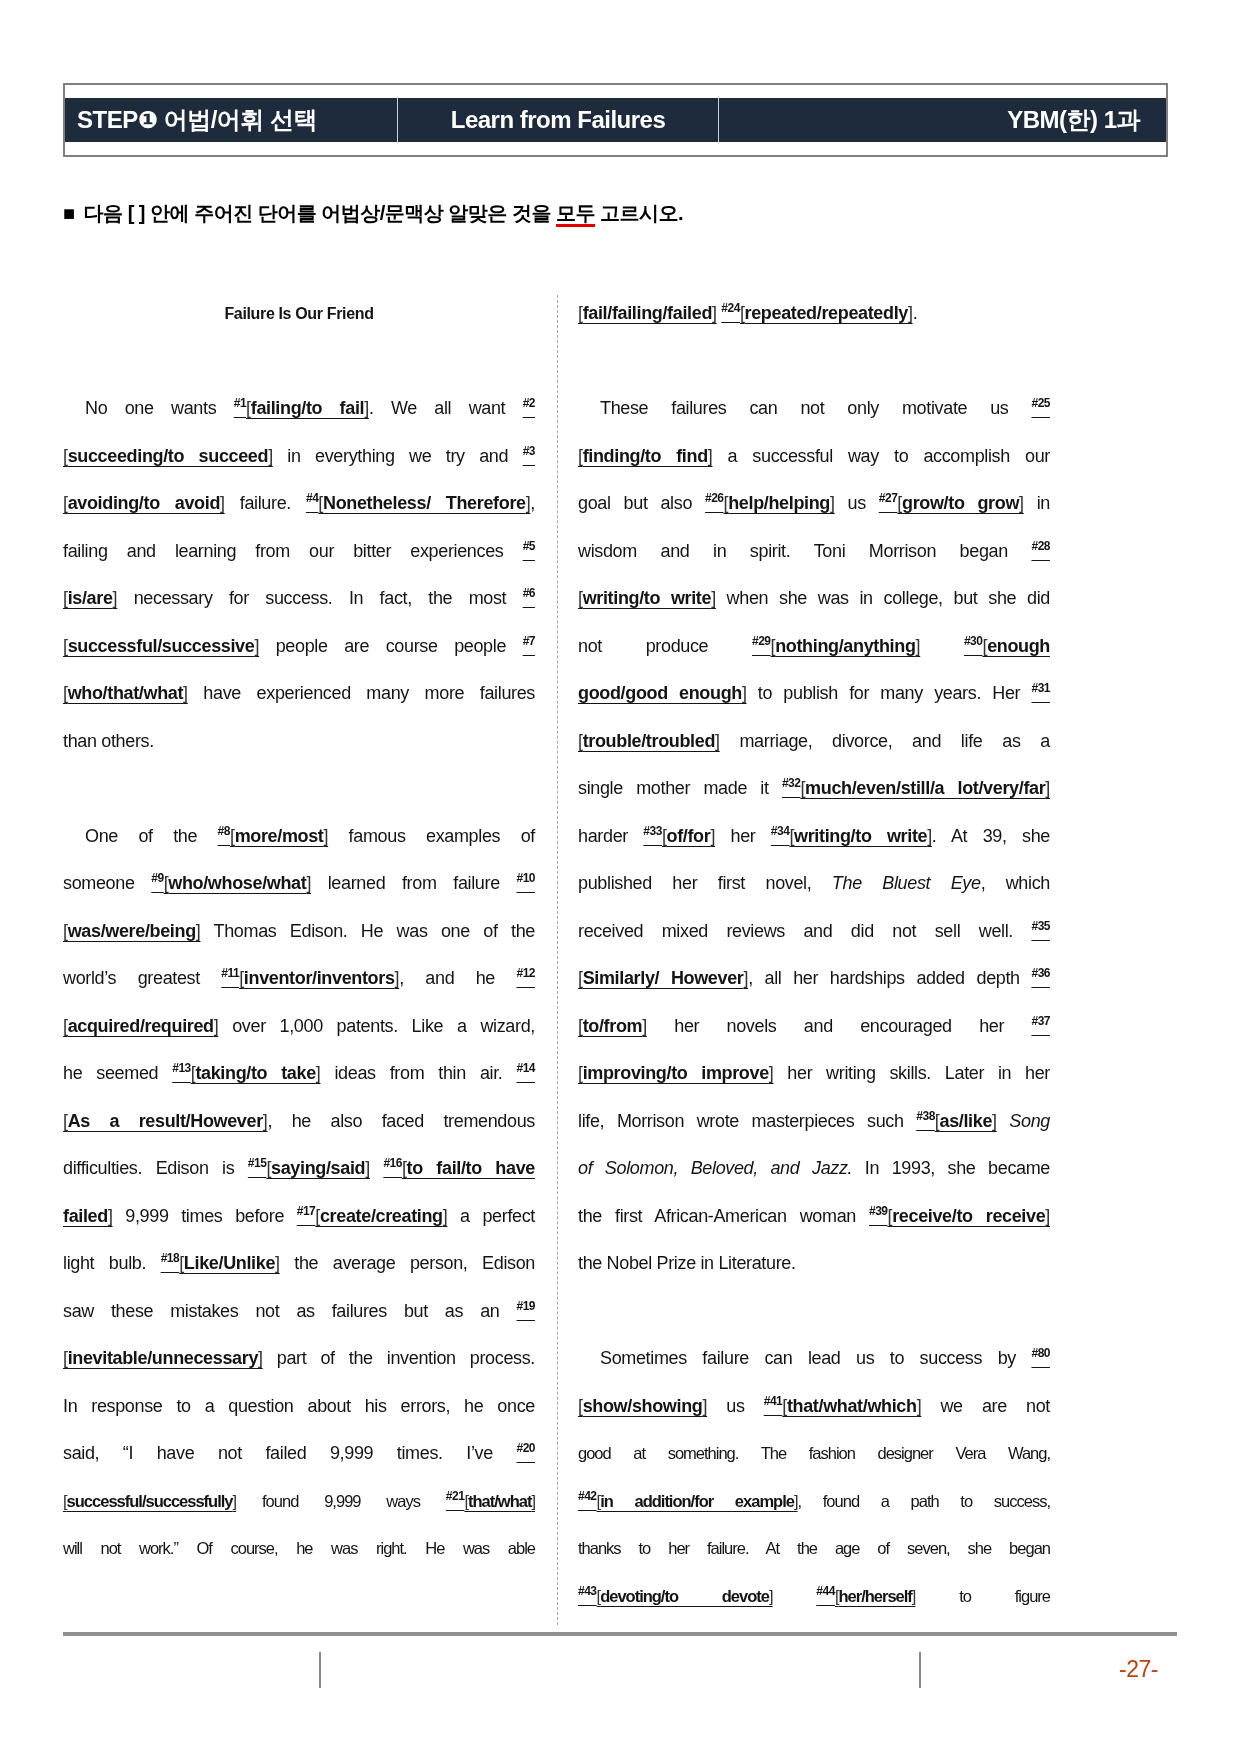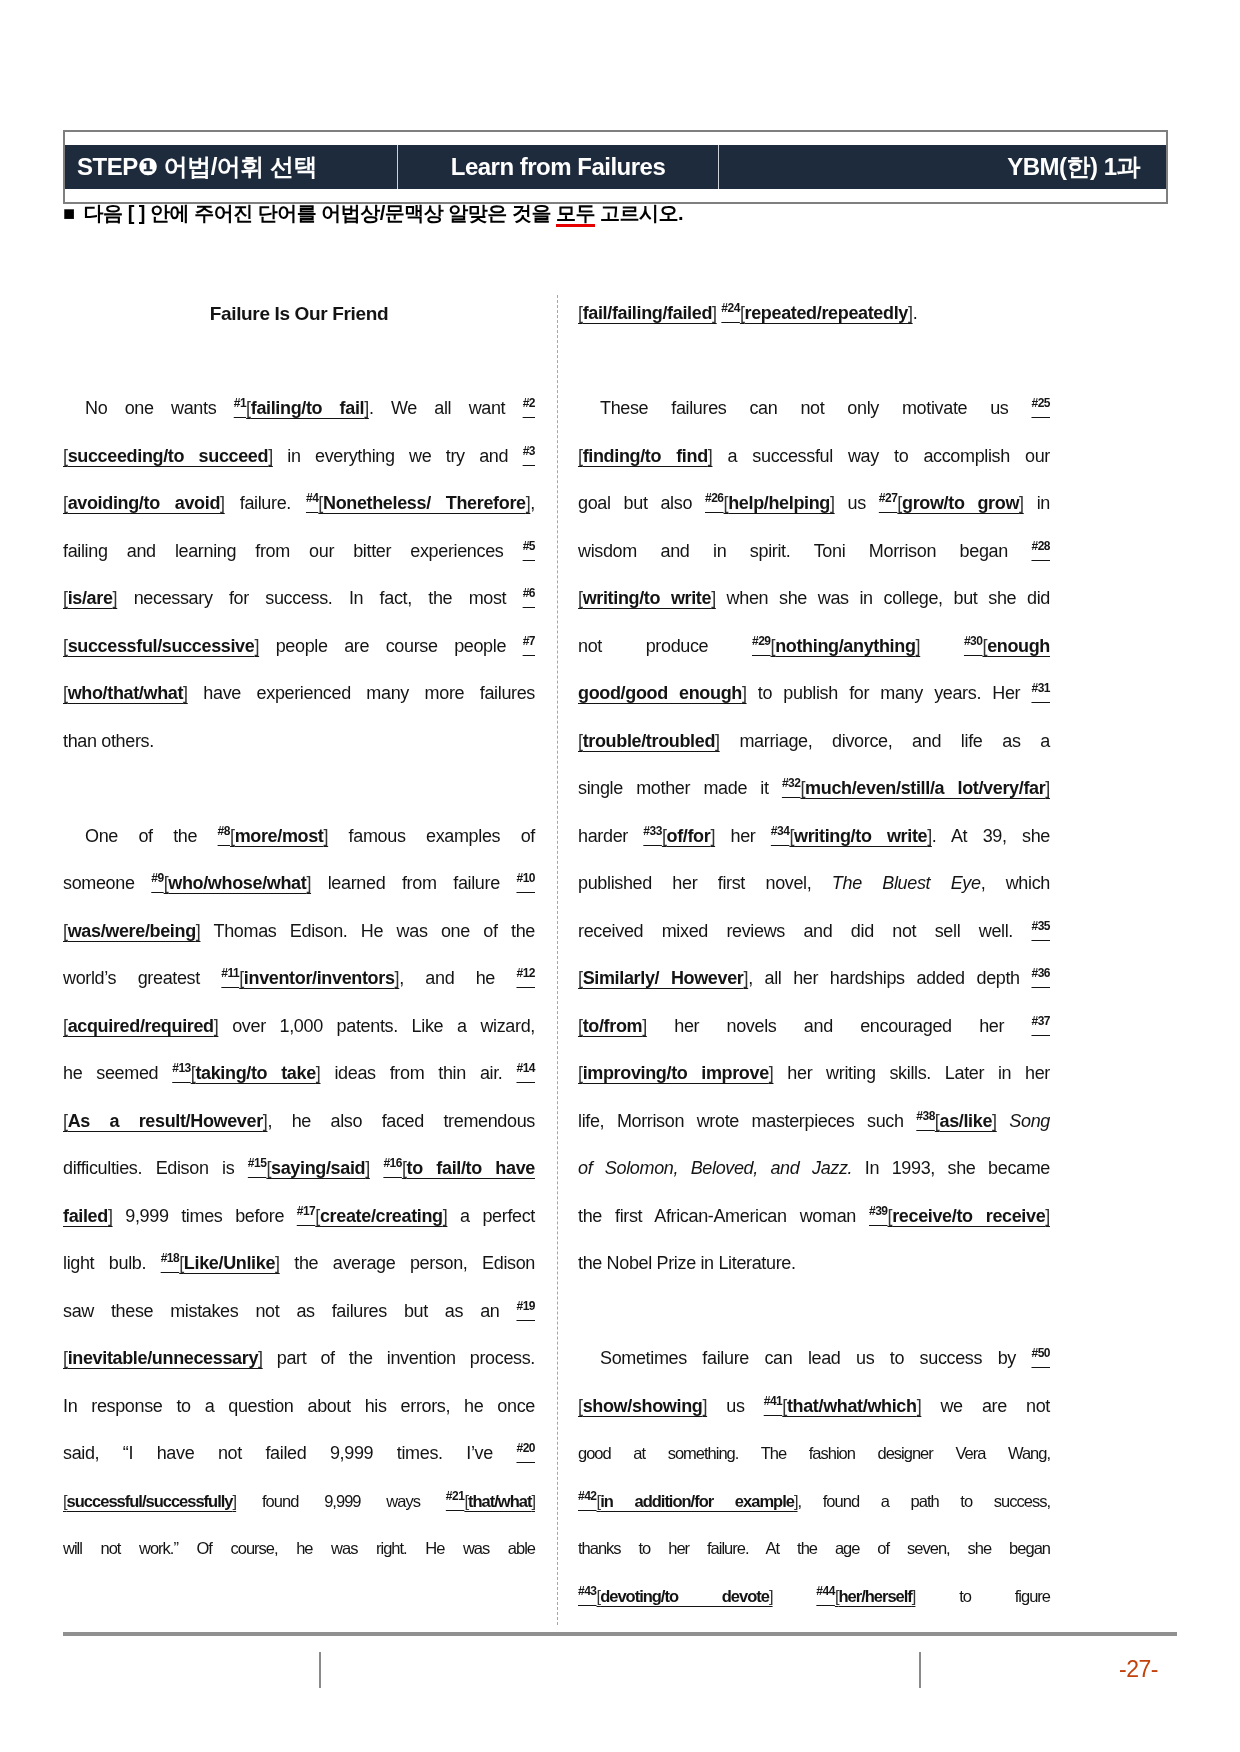"STEP❶ 어법/어휘 선택" .hdr-box { margin-top: 47px -> none }
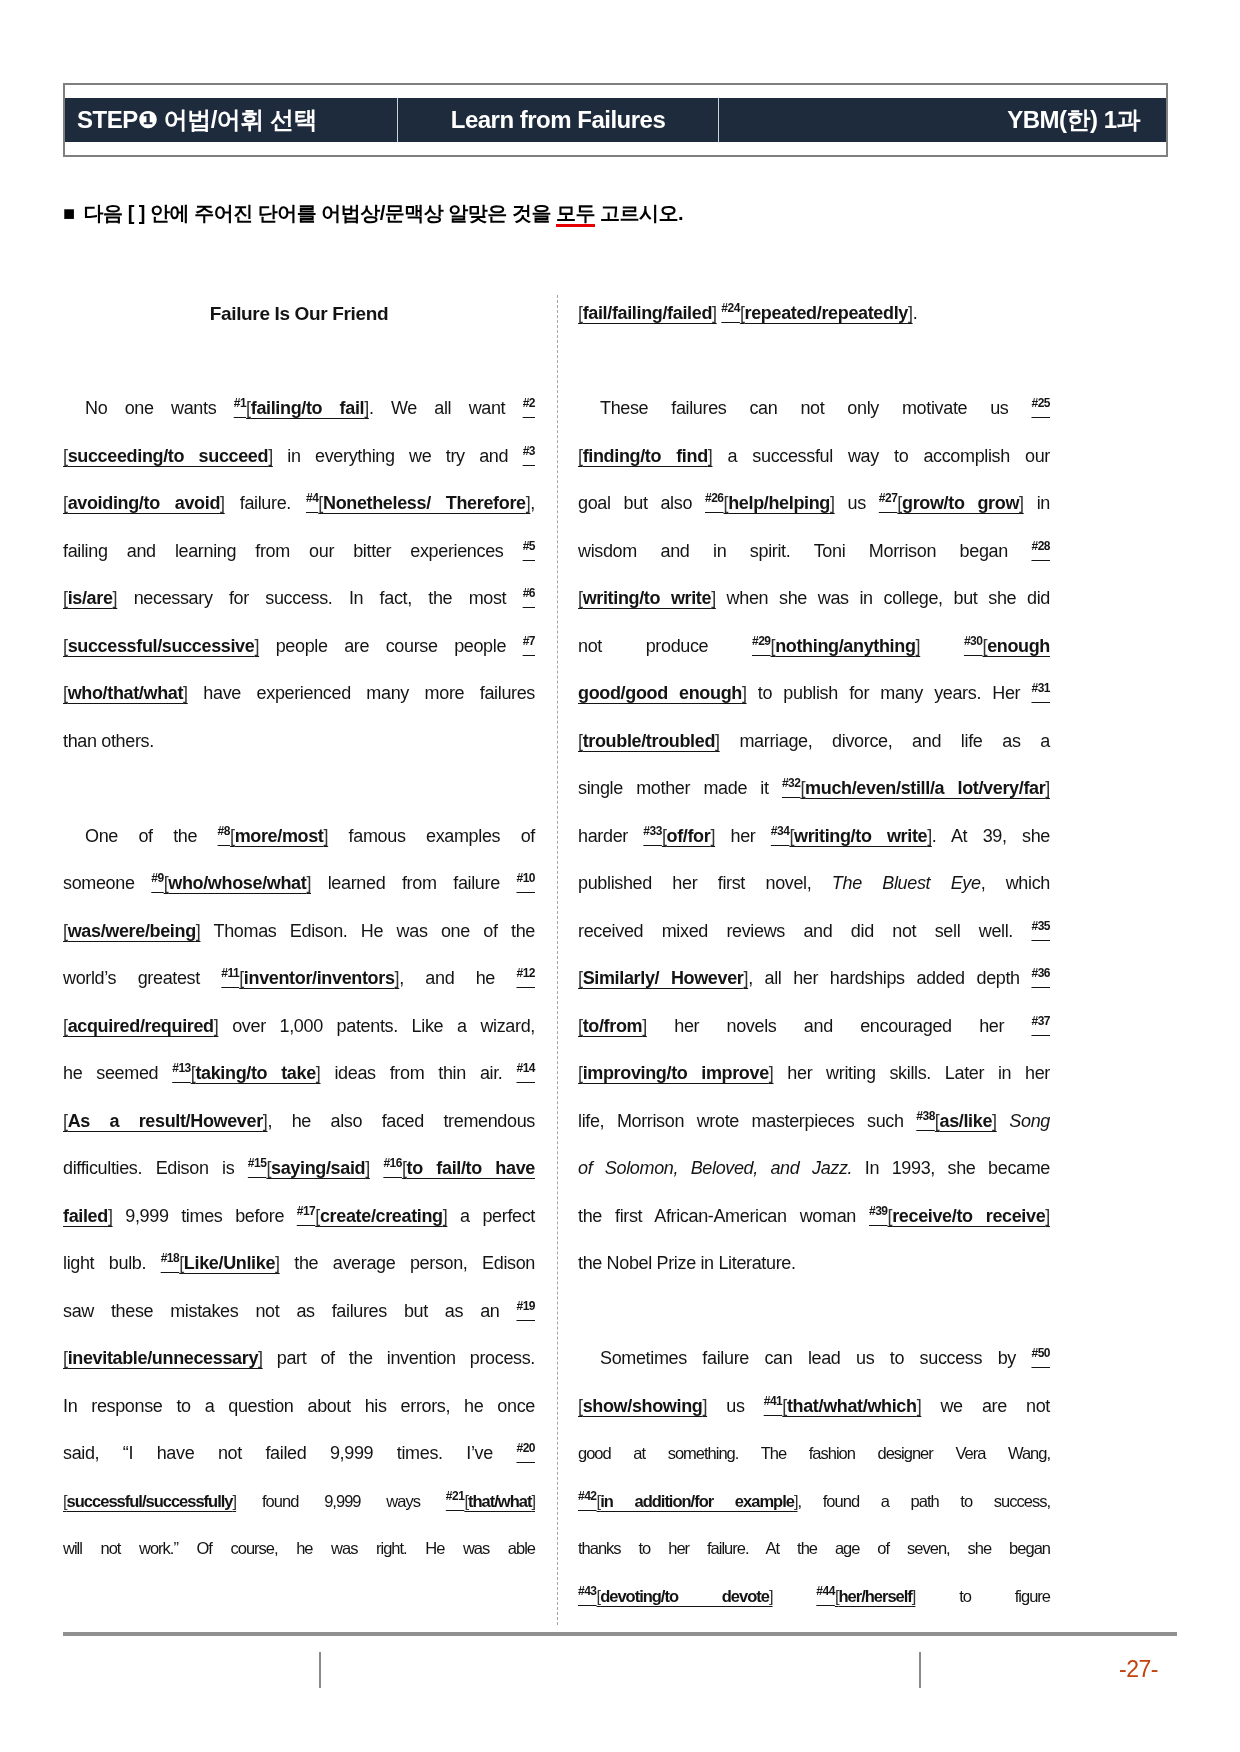"Failure Is Our Friend" .line.title { font-size: 19px -> 16px }
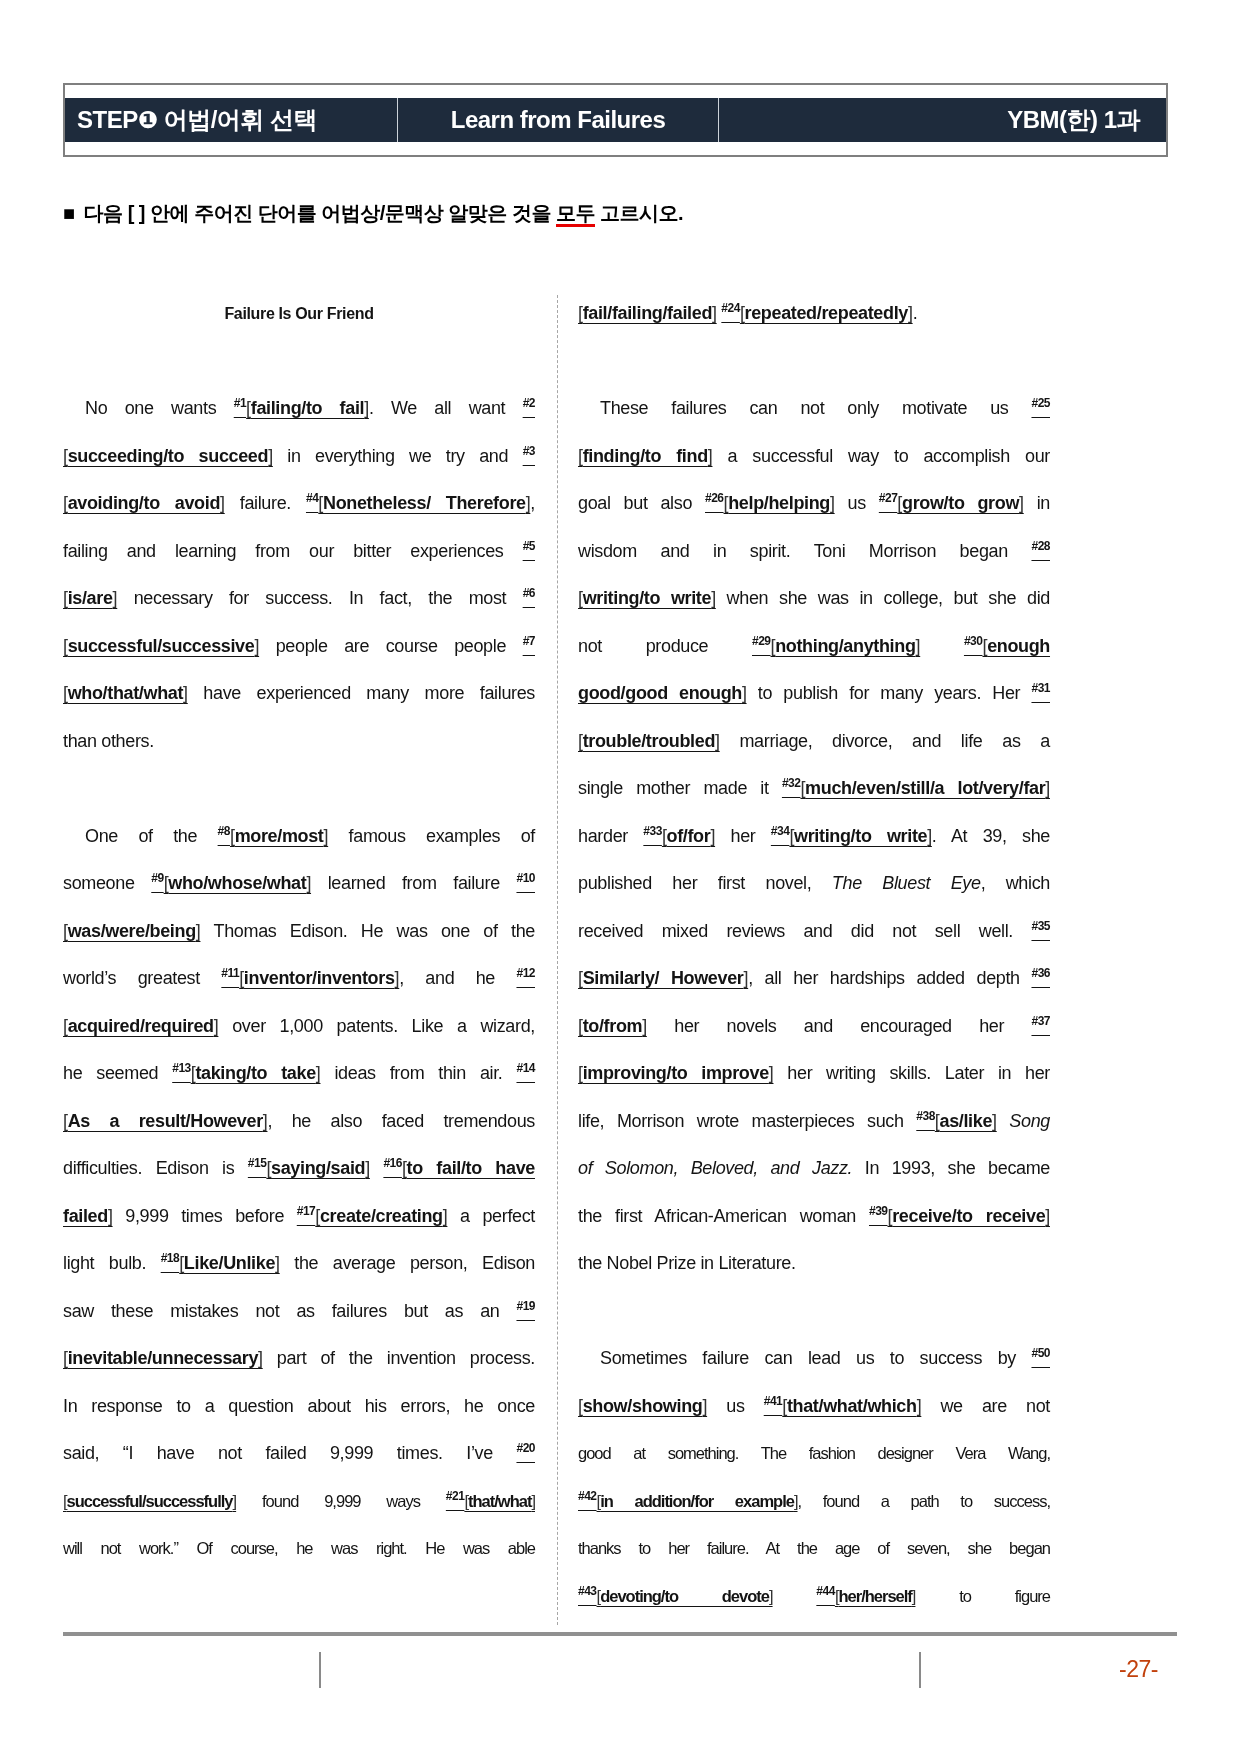"#50" span.sup { text: 50 -> 80 }
